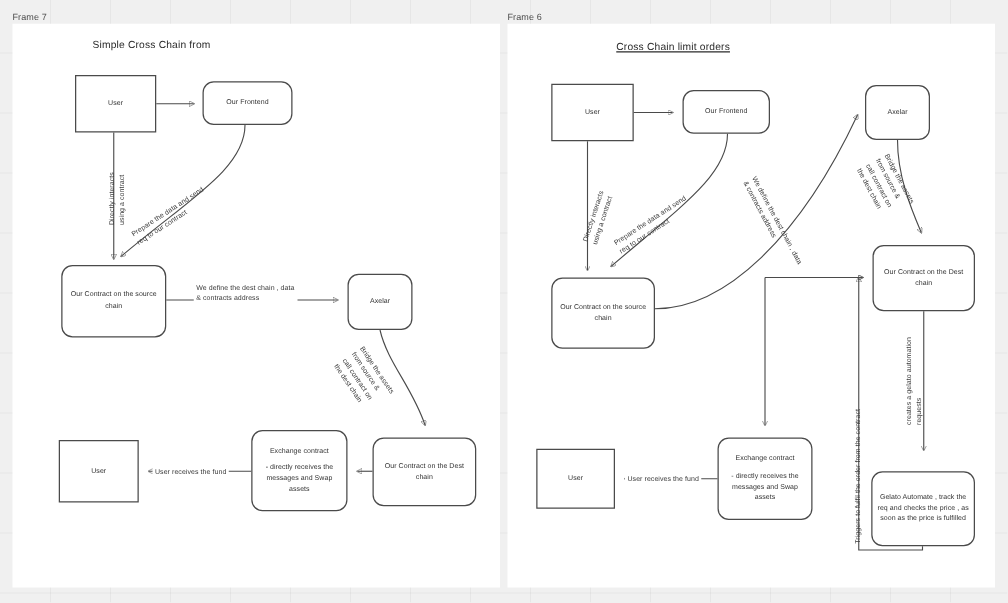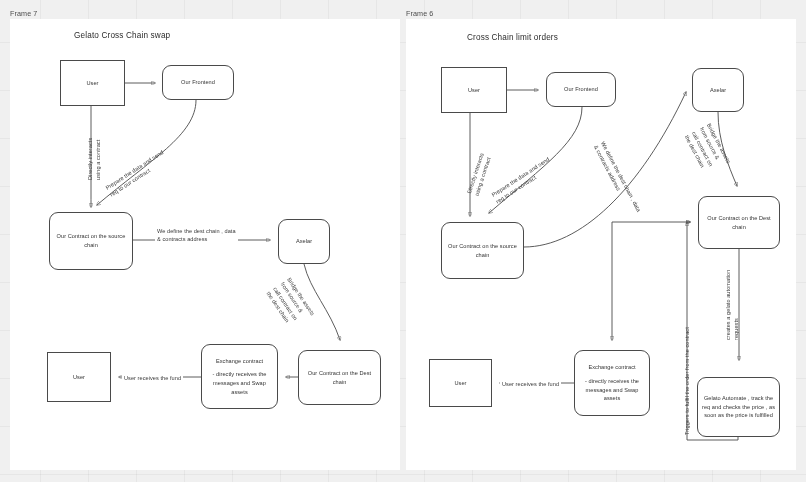"Gelato Cross Chain swap" div.frame-title { text: Gelato Cross Chain swap -> Simple Cross Chain from }
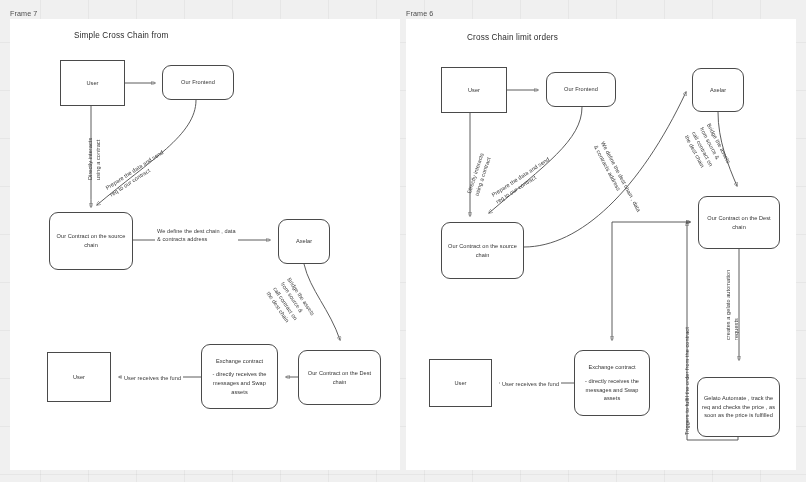"Cross Chain limit orders" div.frame-title { left: 467px -> 493px; text-decoration: none -> underline }
